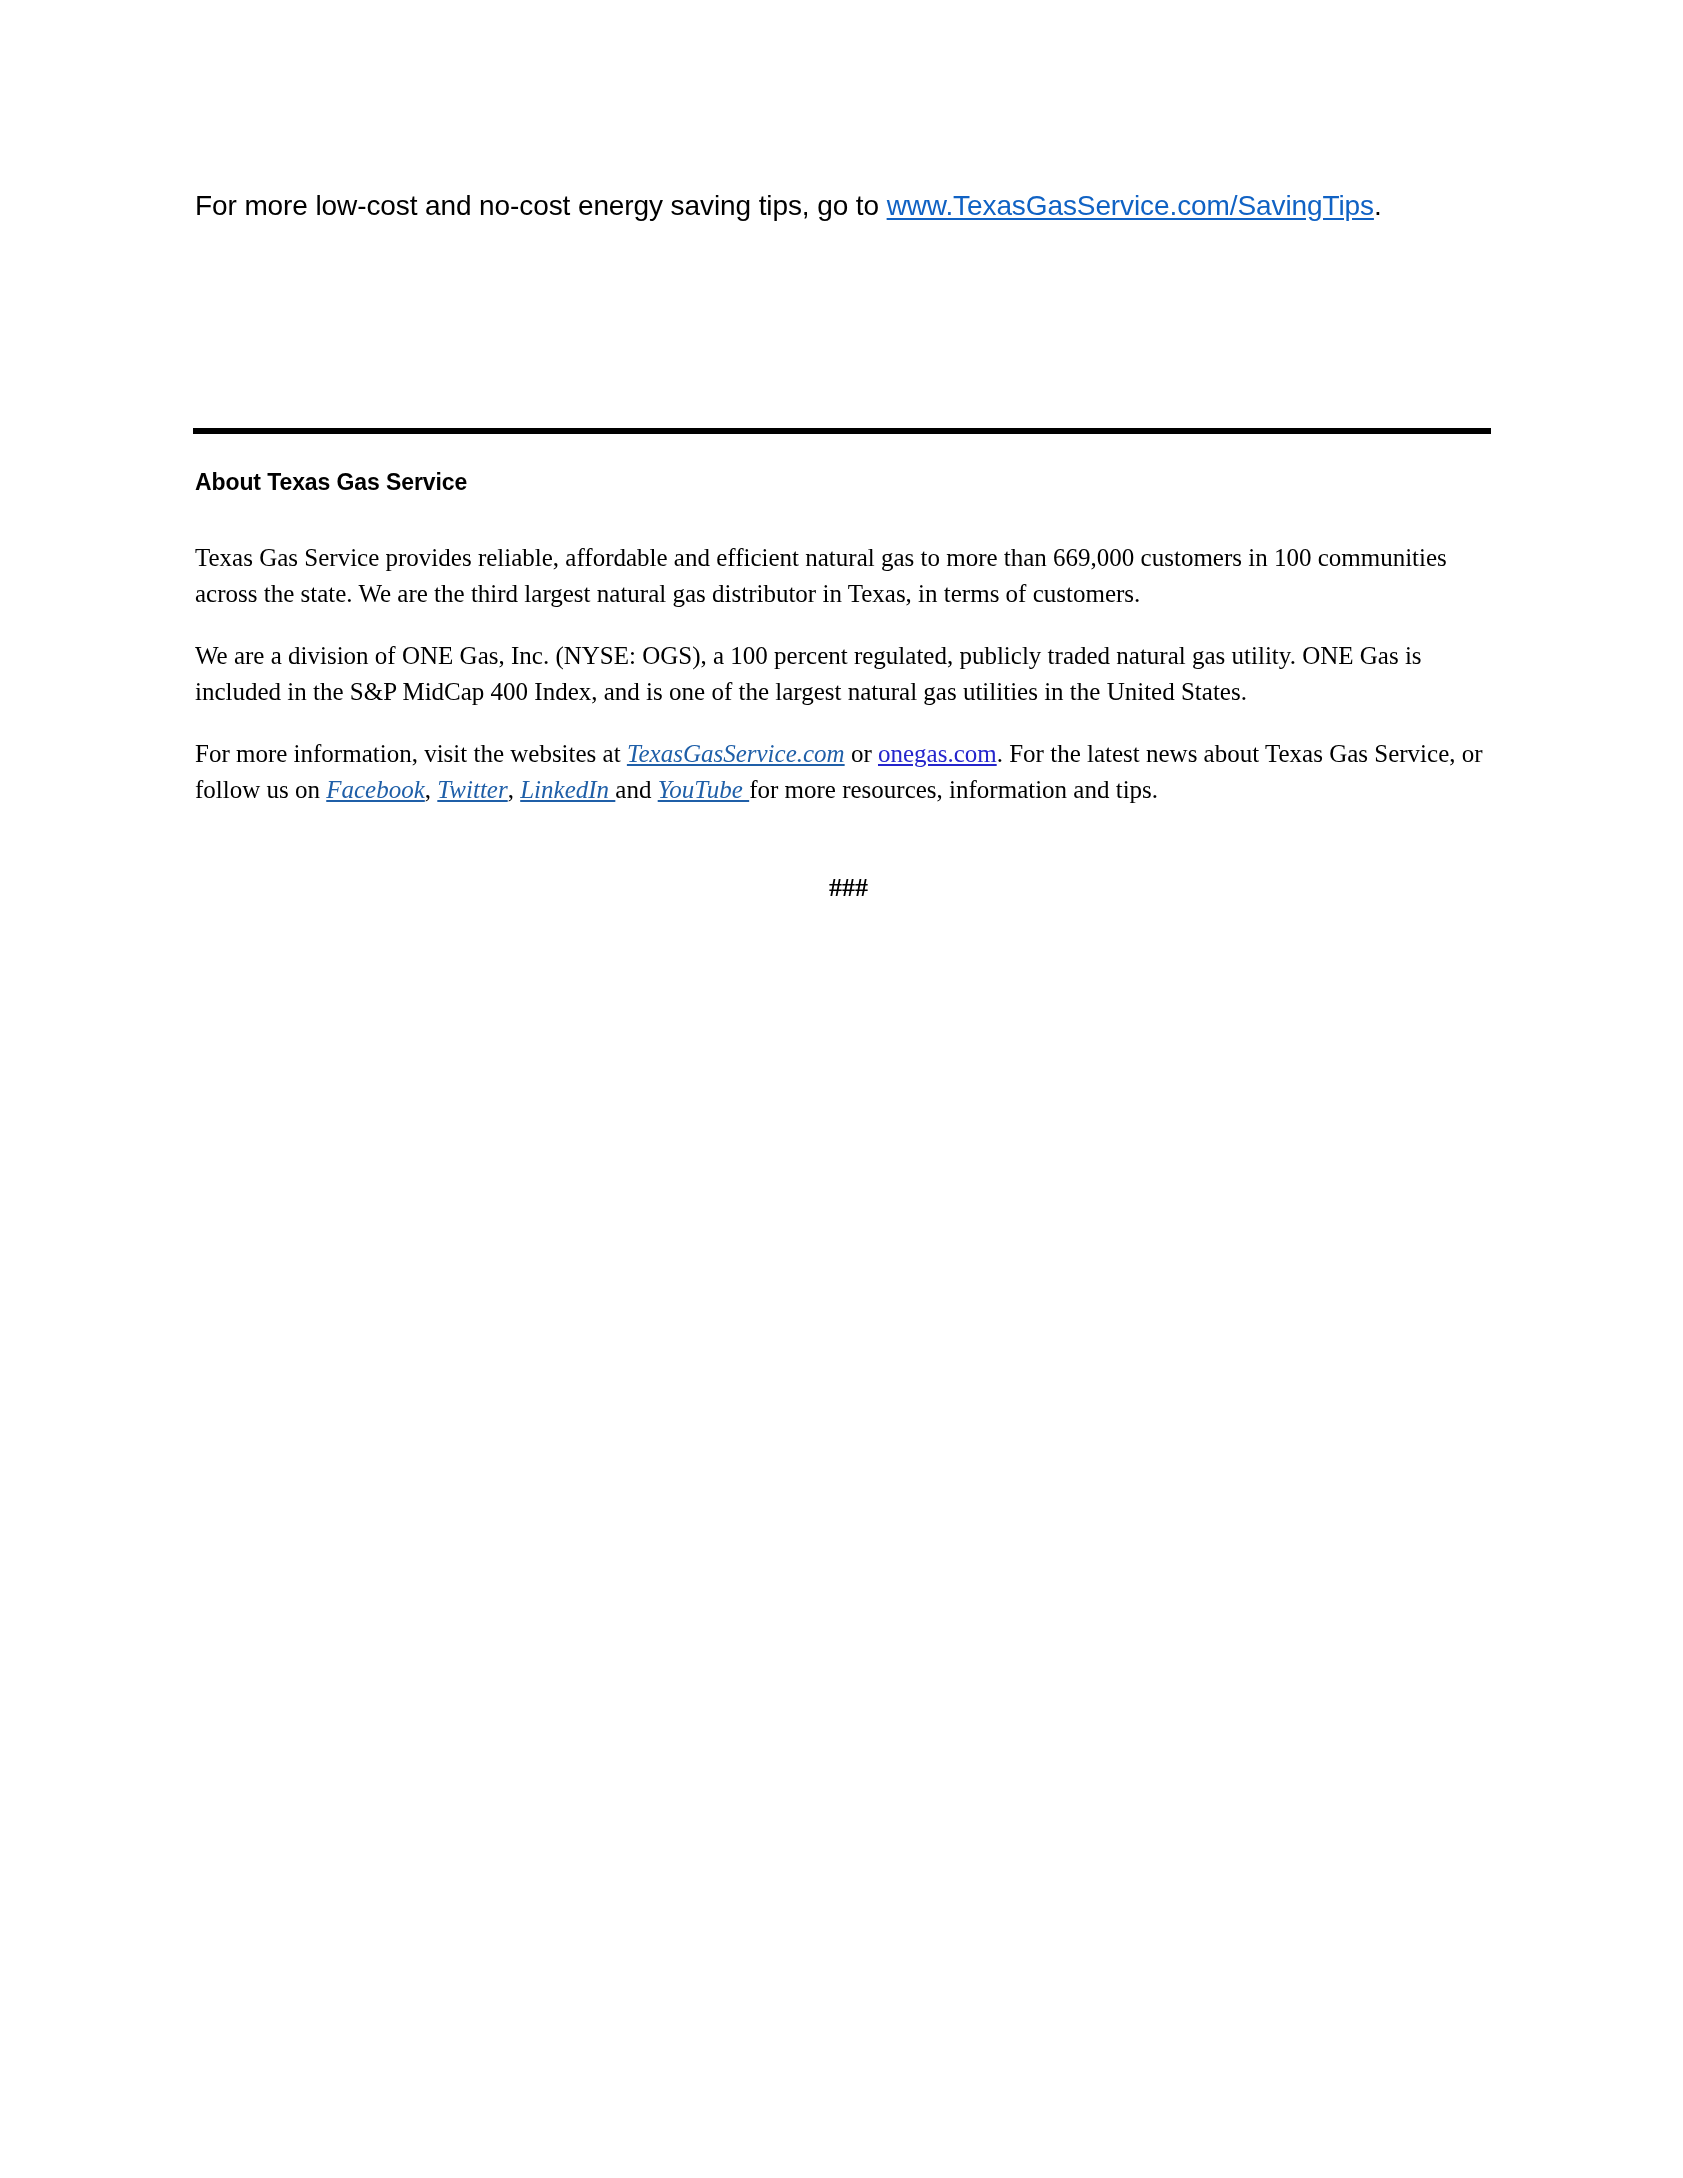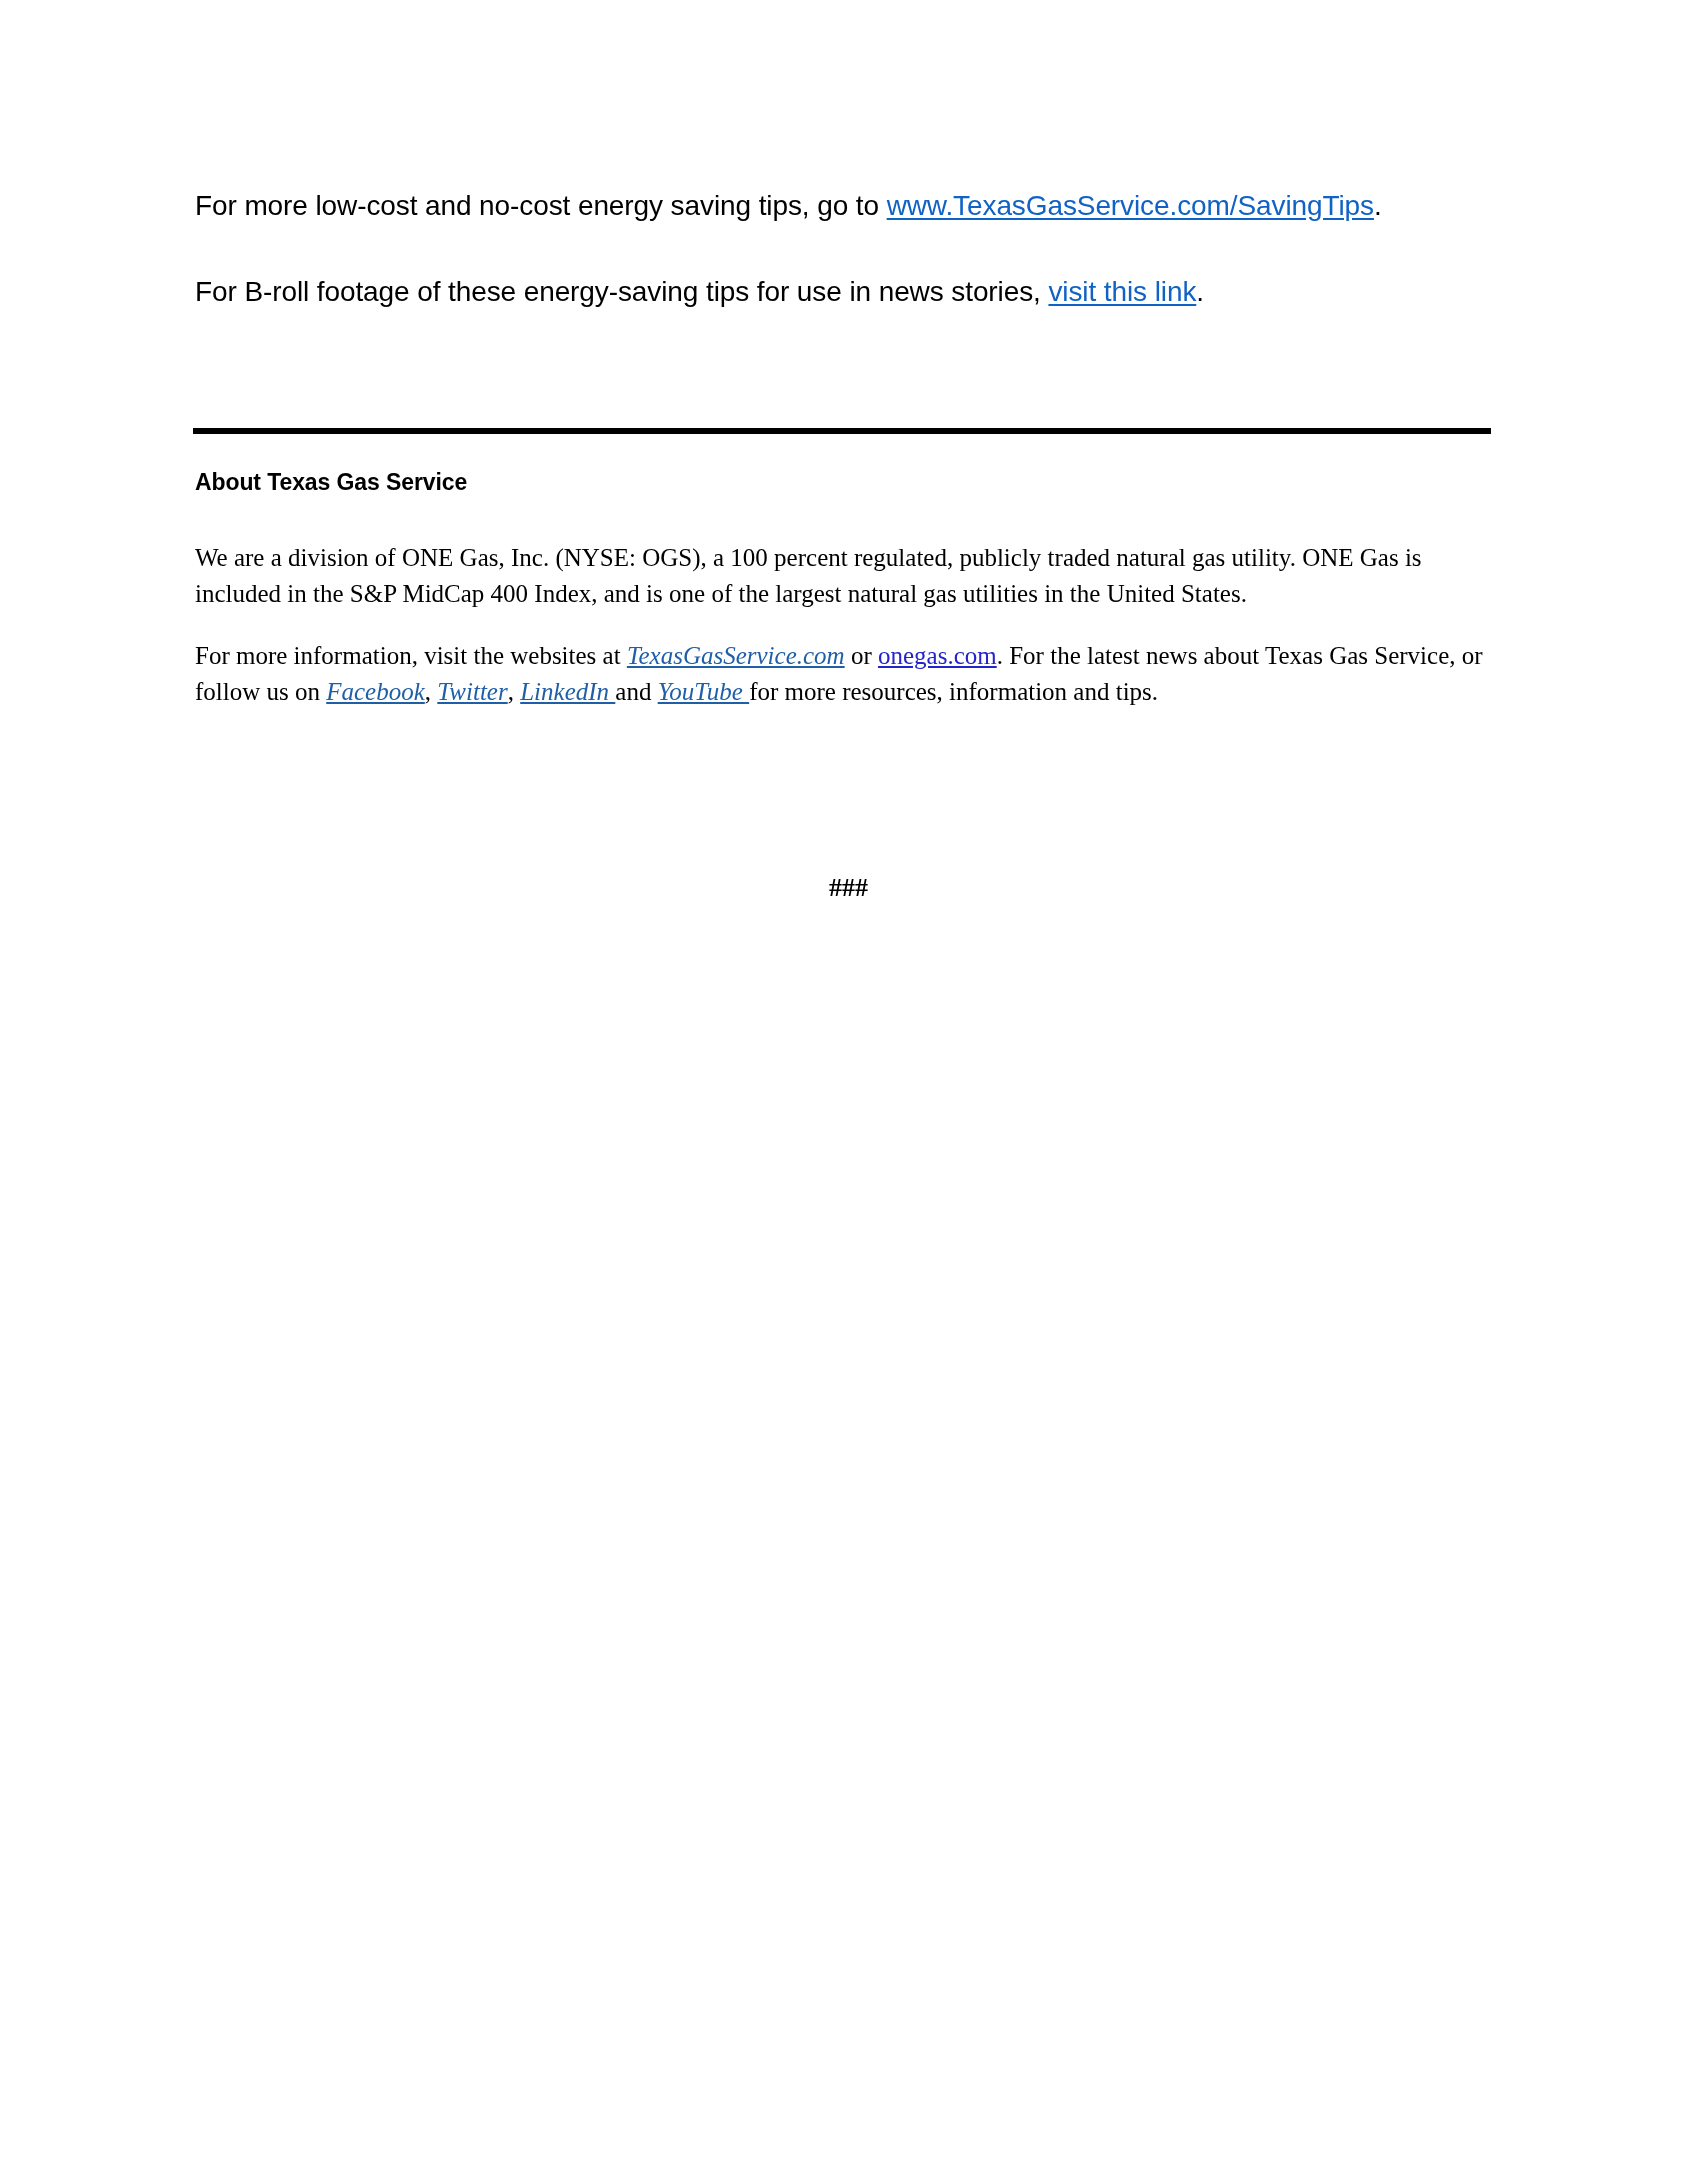"For B-roll footage of these" p { html: <p><span>For B-roll footage of these energy-saving tips for use in news stories, </span><a>visit this link</a><span>.</span></p> -> none }
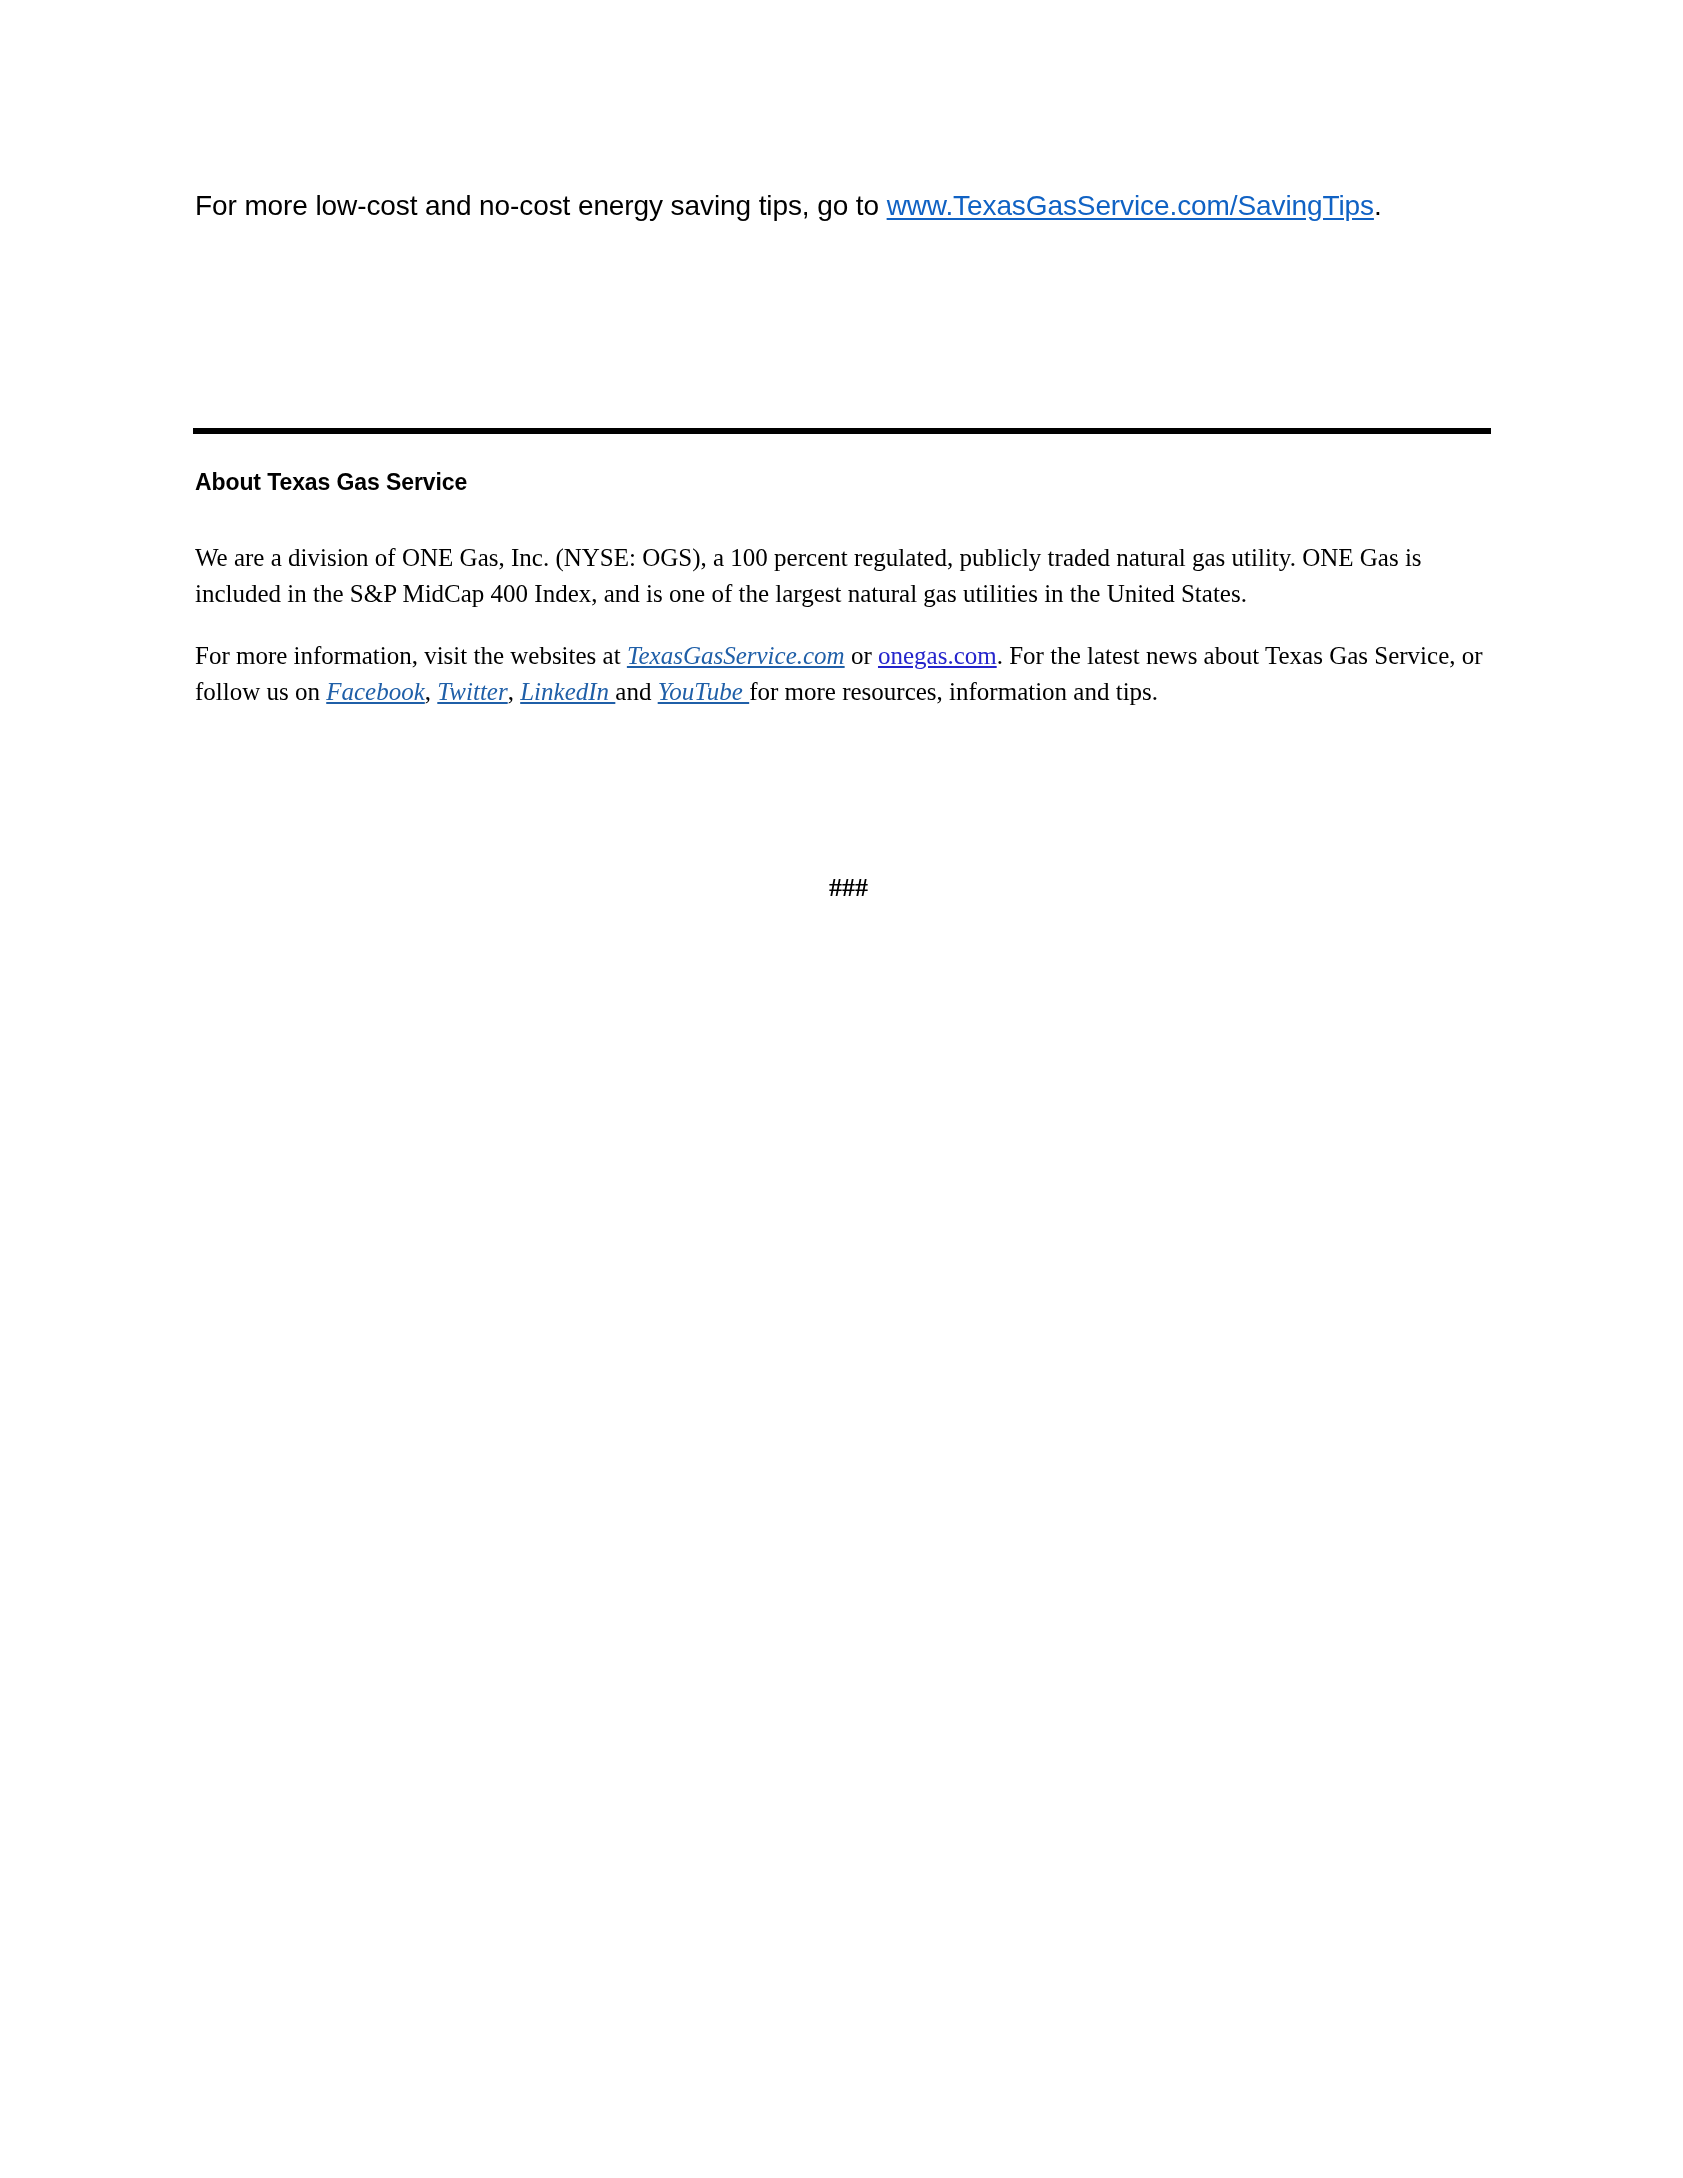"Texas Gas Service provides reliable," p { html: none -> <p>Texas Gas Service provides reliable, affordable and efficient natural gas to more than 669,000 customers in 100 communities across the state. We are the third largest natural gas distributor in Texas, in terms of customers.</p> }
